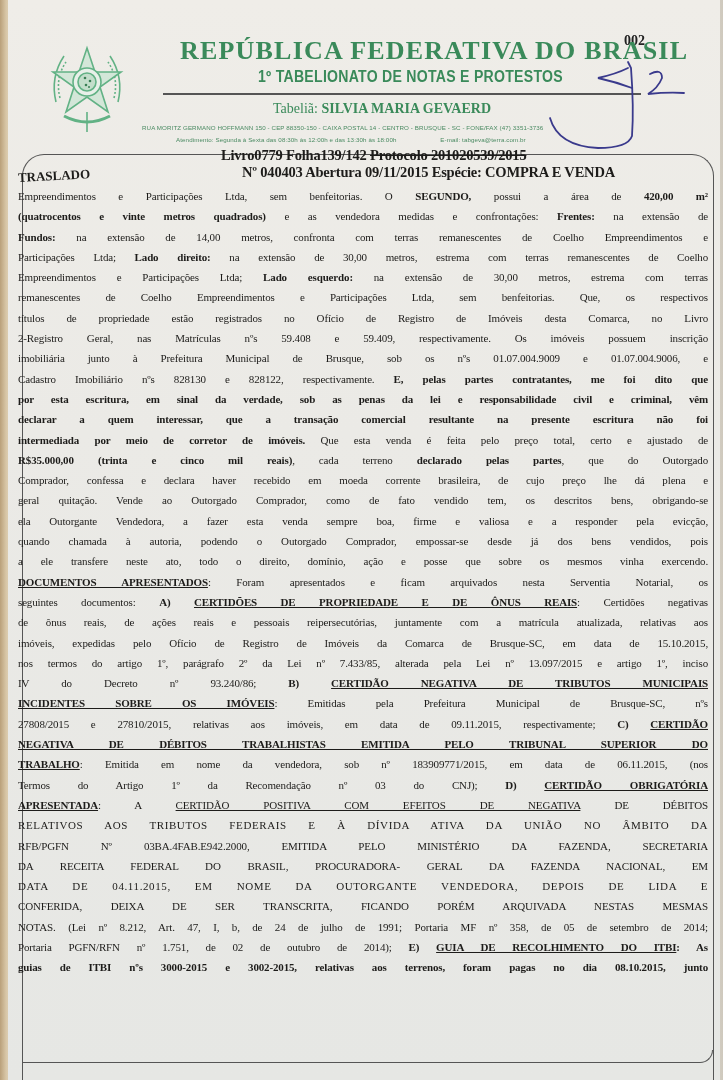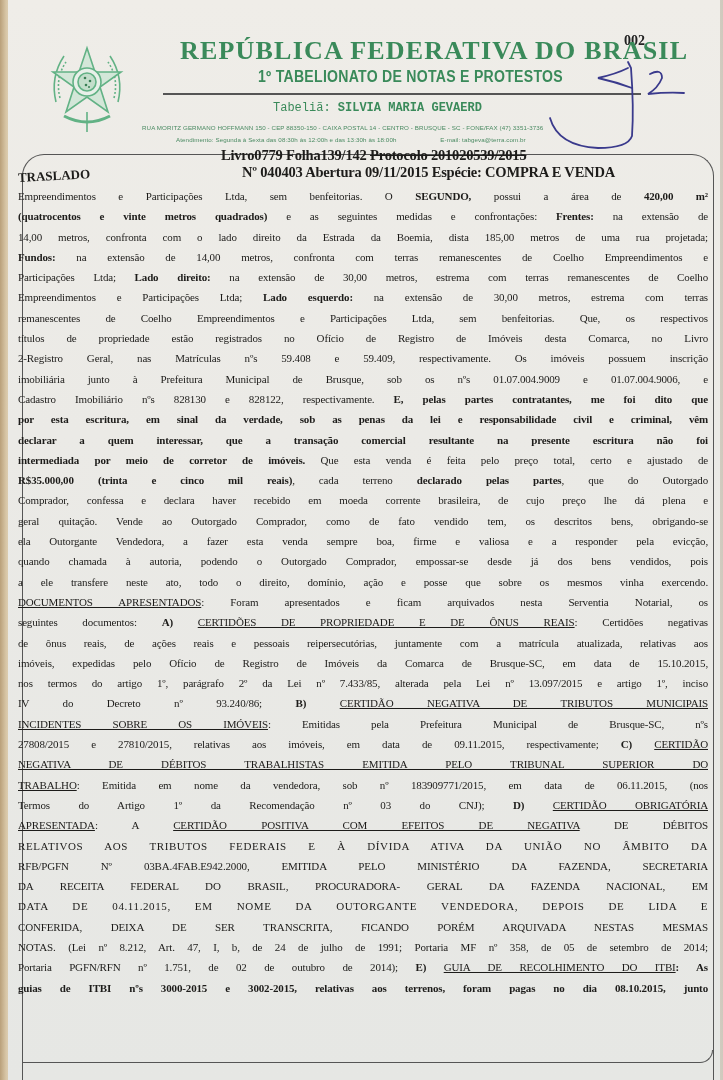"Tabeliã: SILVIA MARIA GEVAERD" .tabelia { font-family: Liberation Mono, monospace -> Liberation Serif, serif; font-size: 12px -> 14px }
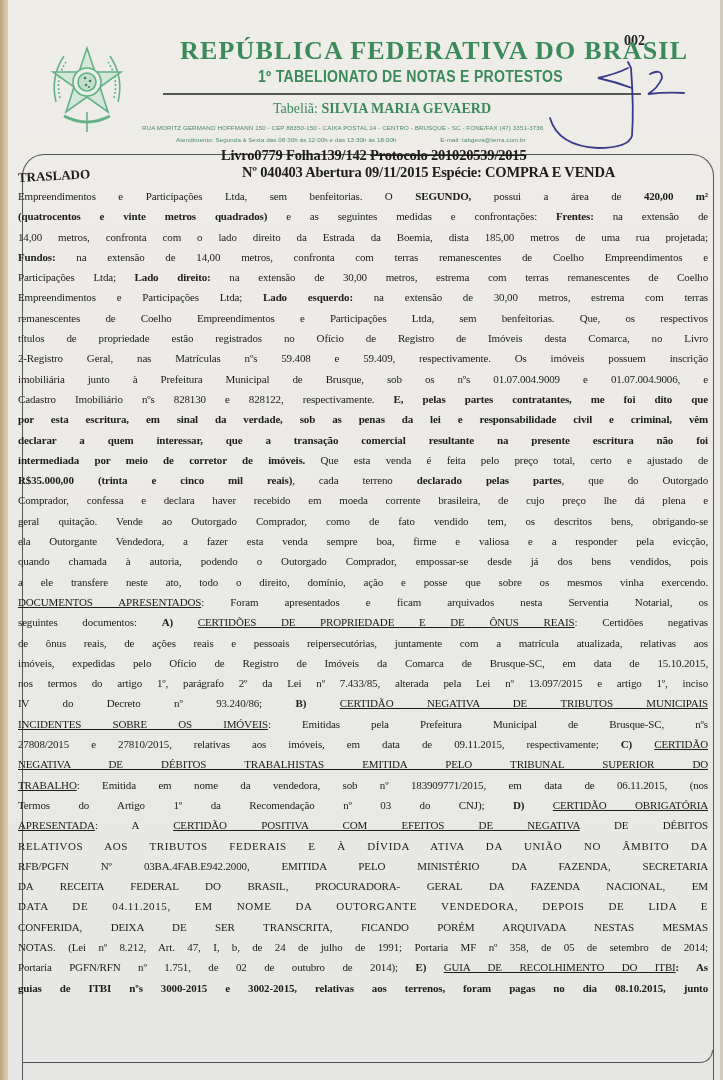"e as seguintes medidas e" span { text: seguintes -> vendedora }
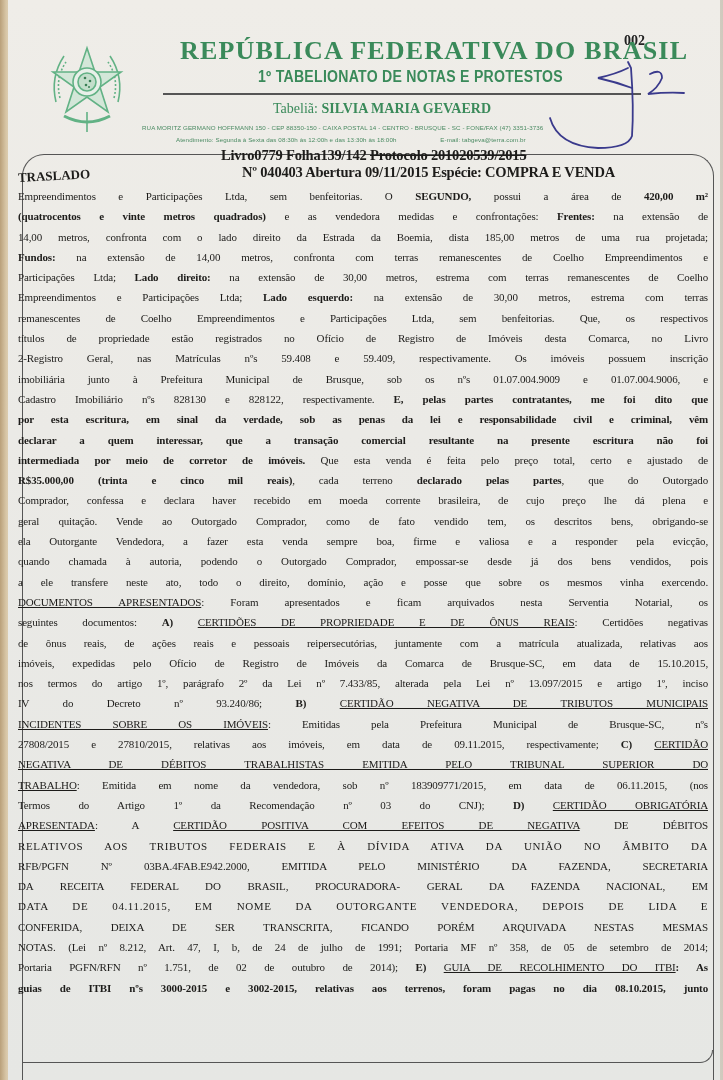"14,00 metros, confronta com o" span.line { html: <span>14,00 metros, confronta com o lado direito da Estrada da Boemia, dista 185,00 metros de uma rua projetada;</span> -> none }
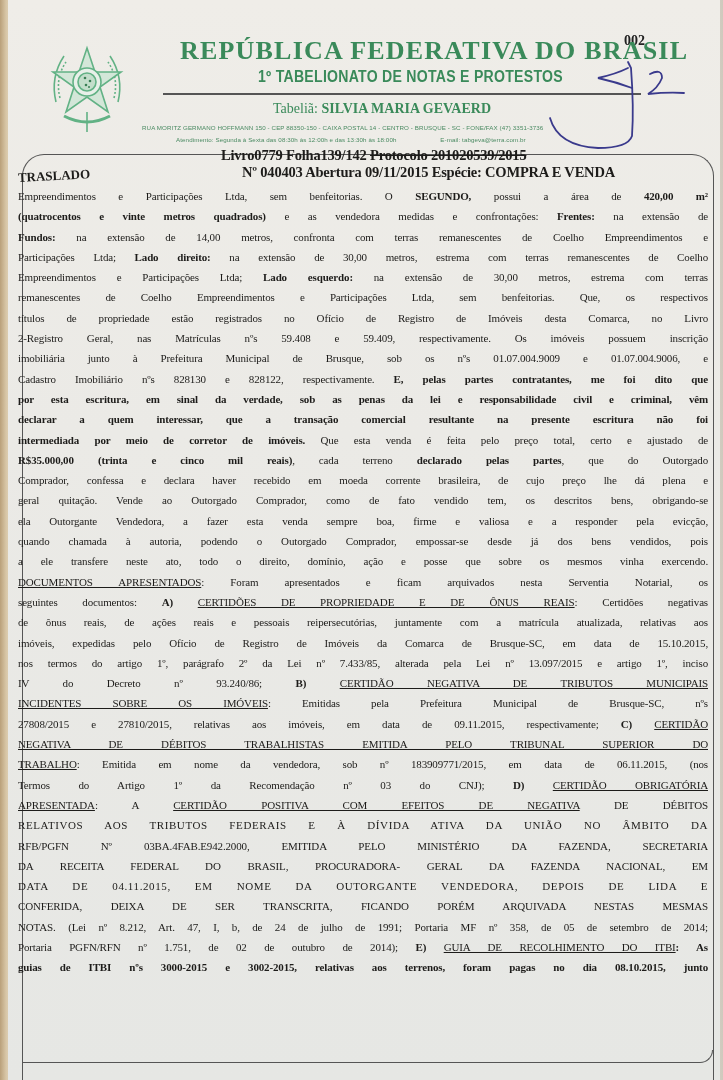"DOCUMENTOS APRESENTADOS" .u { font-weight: normal -> bold }
